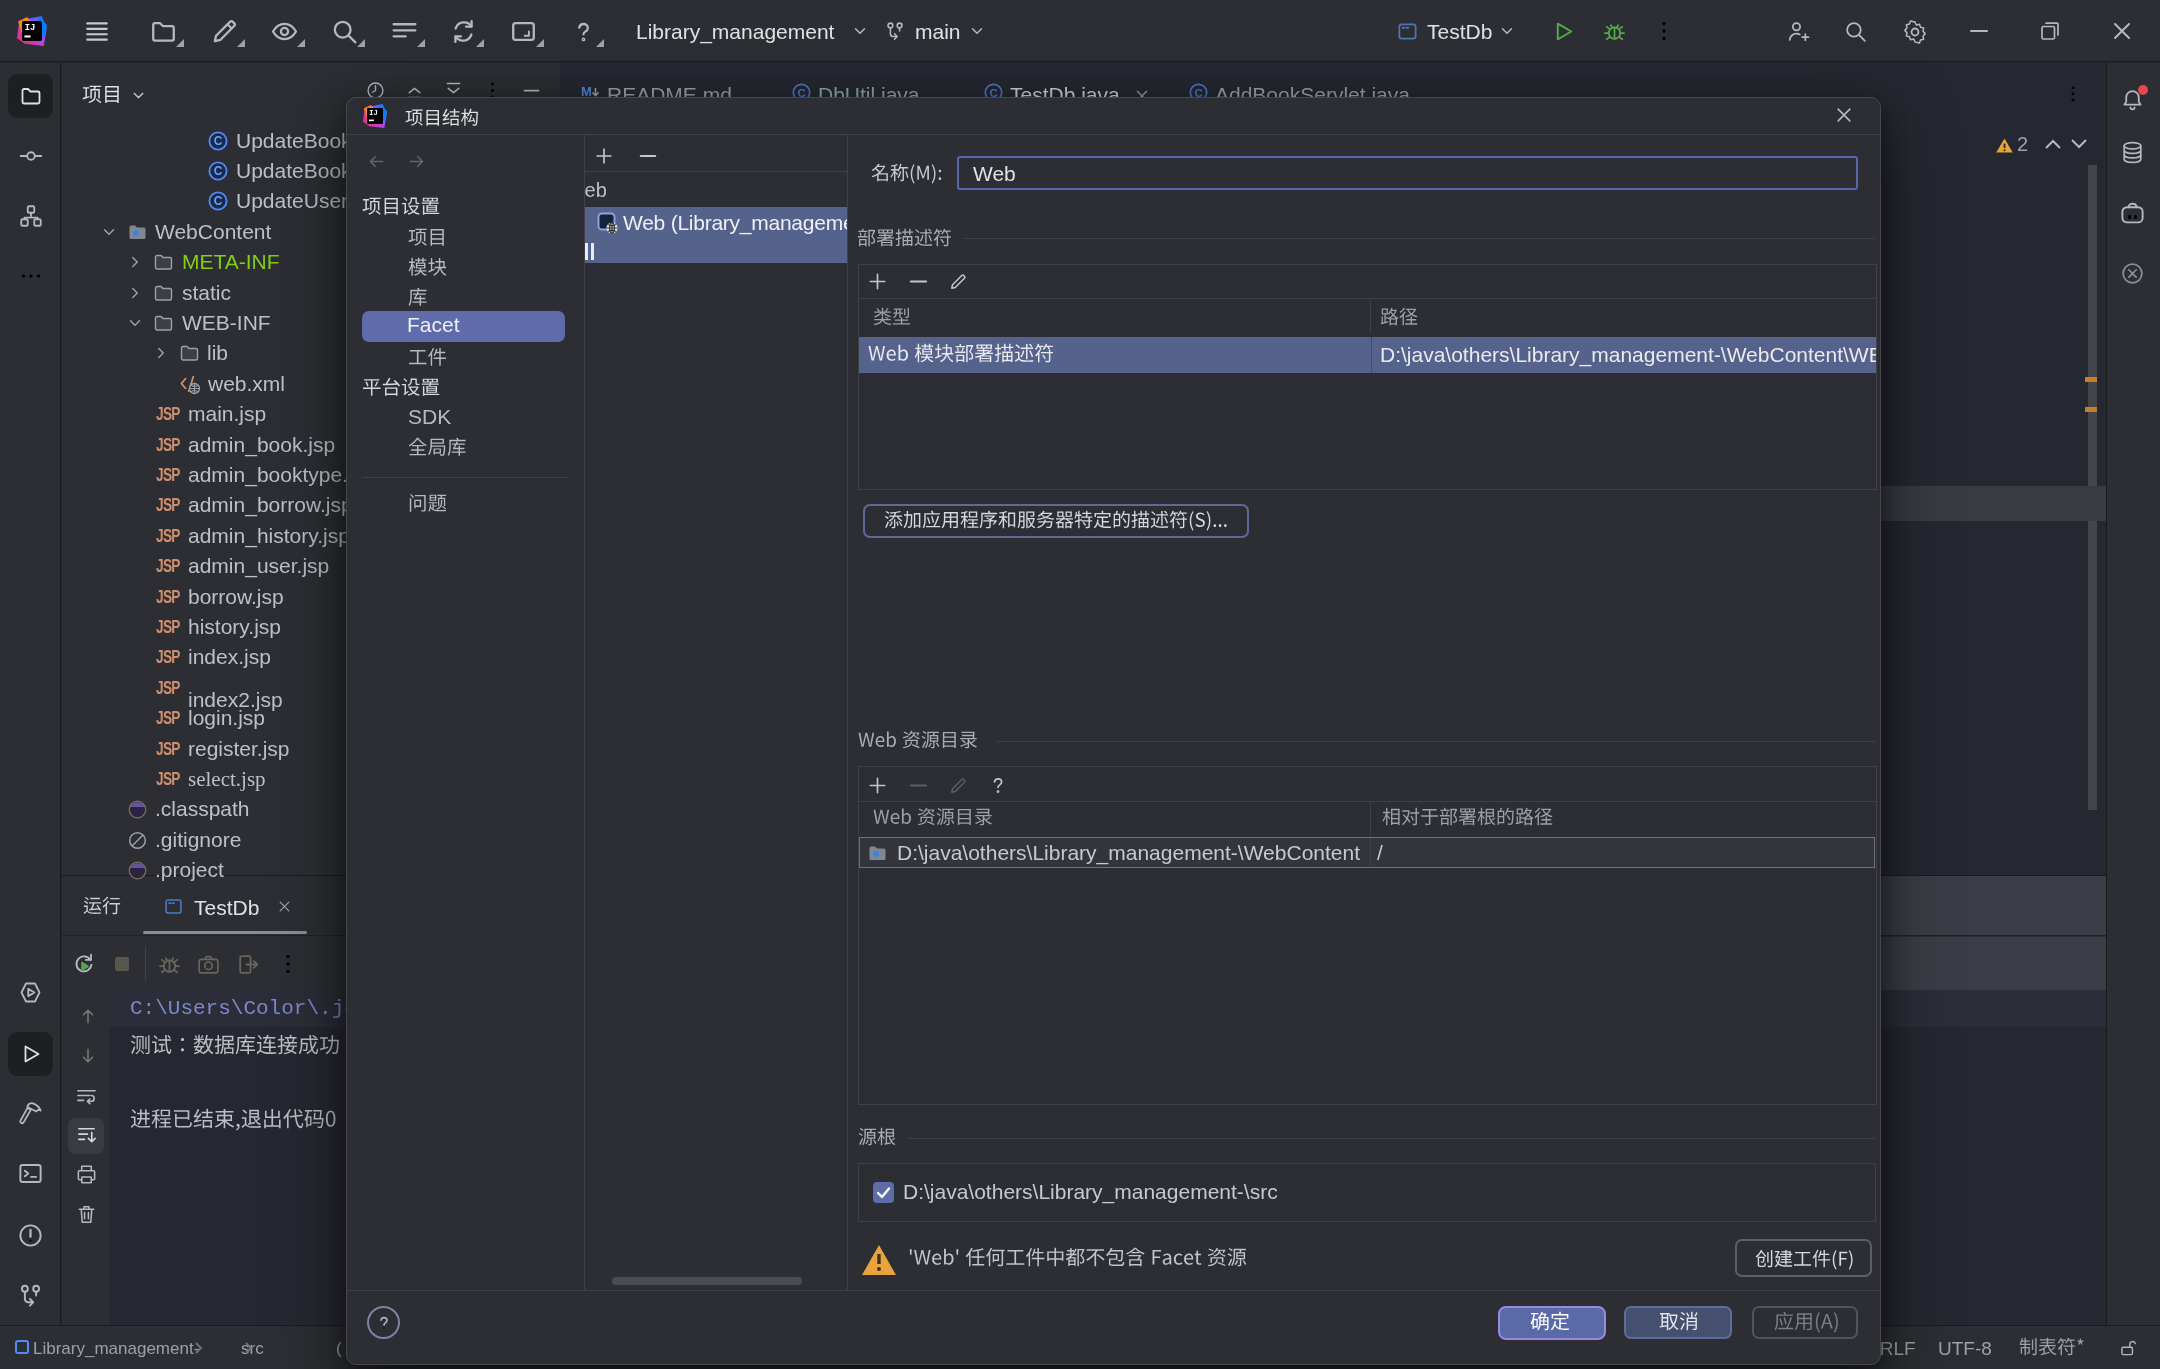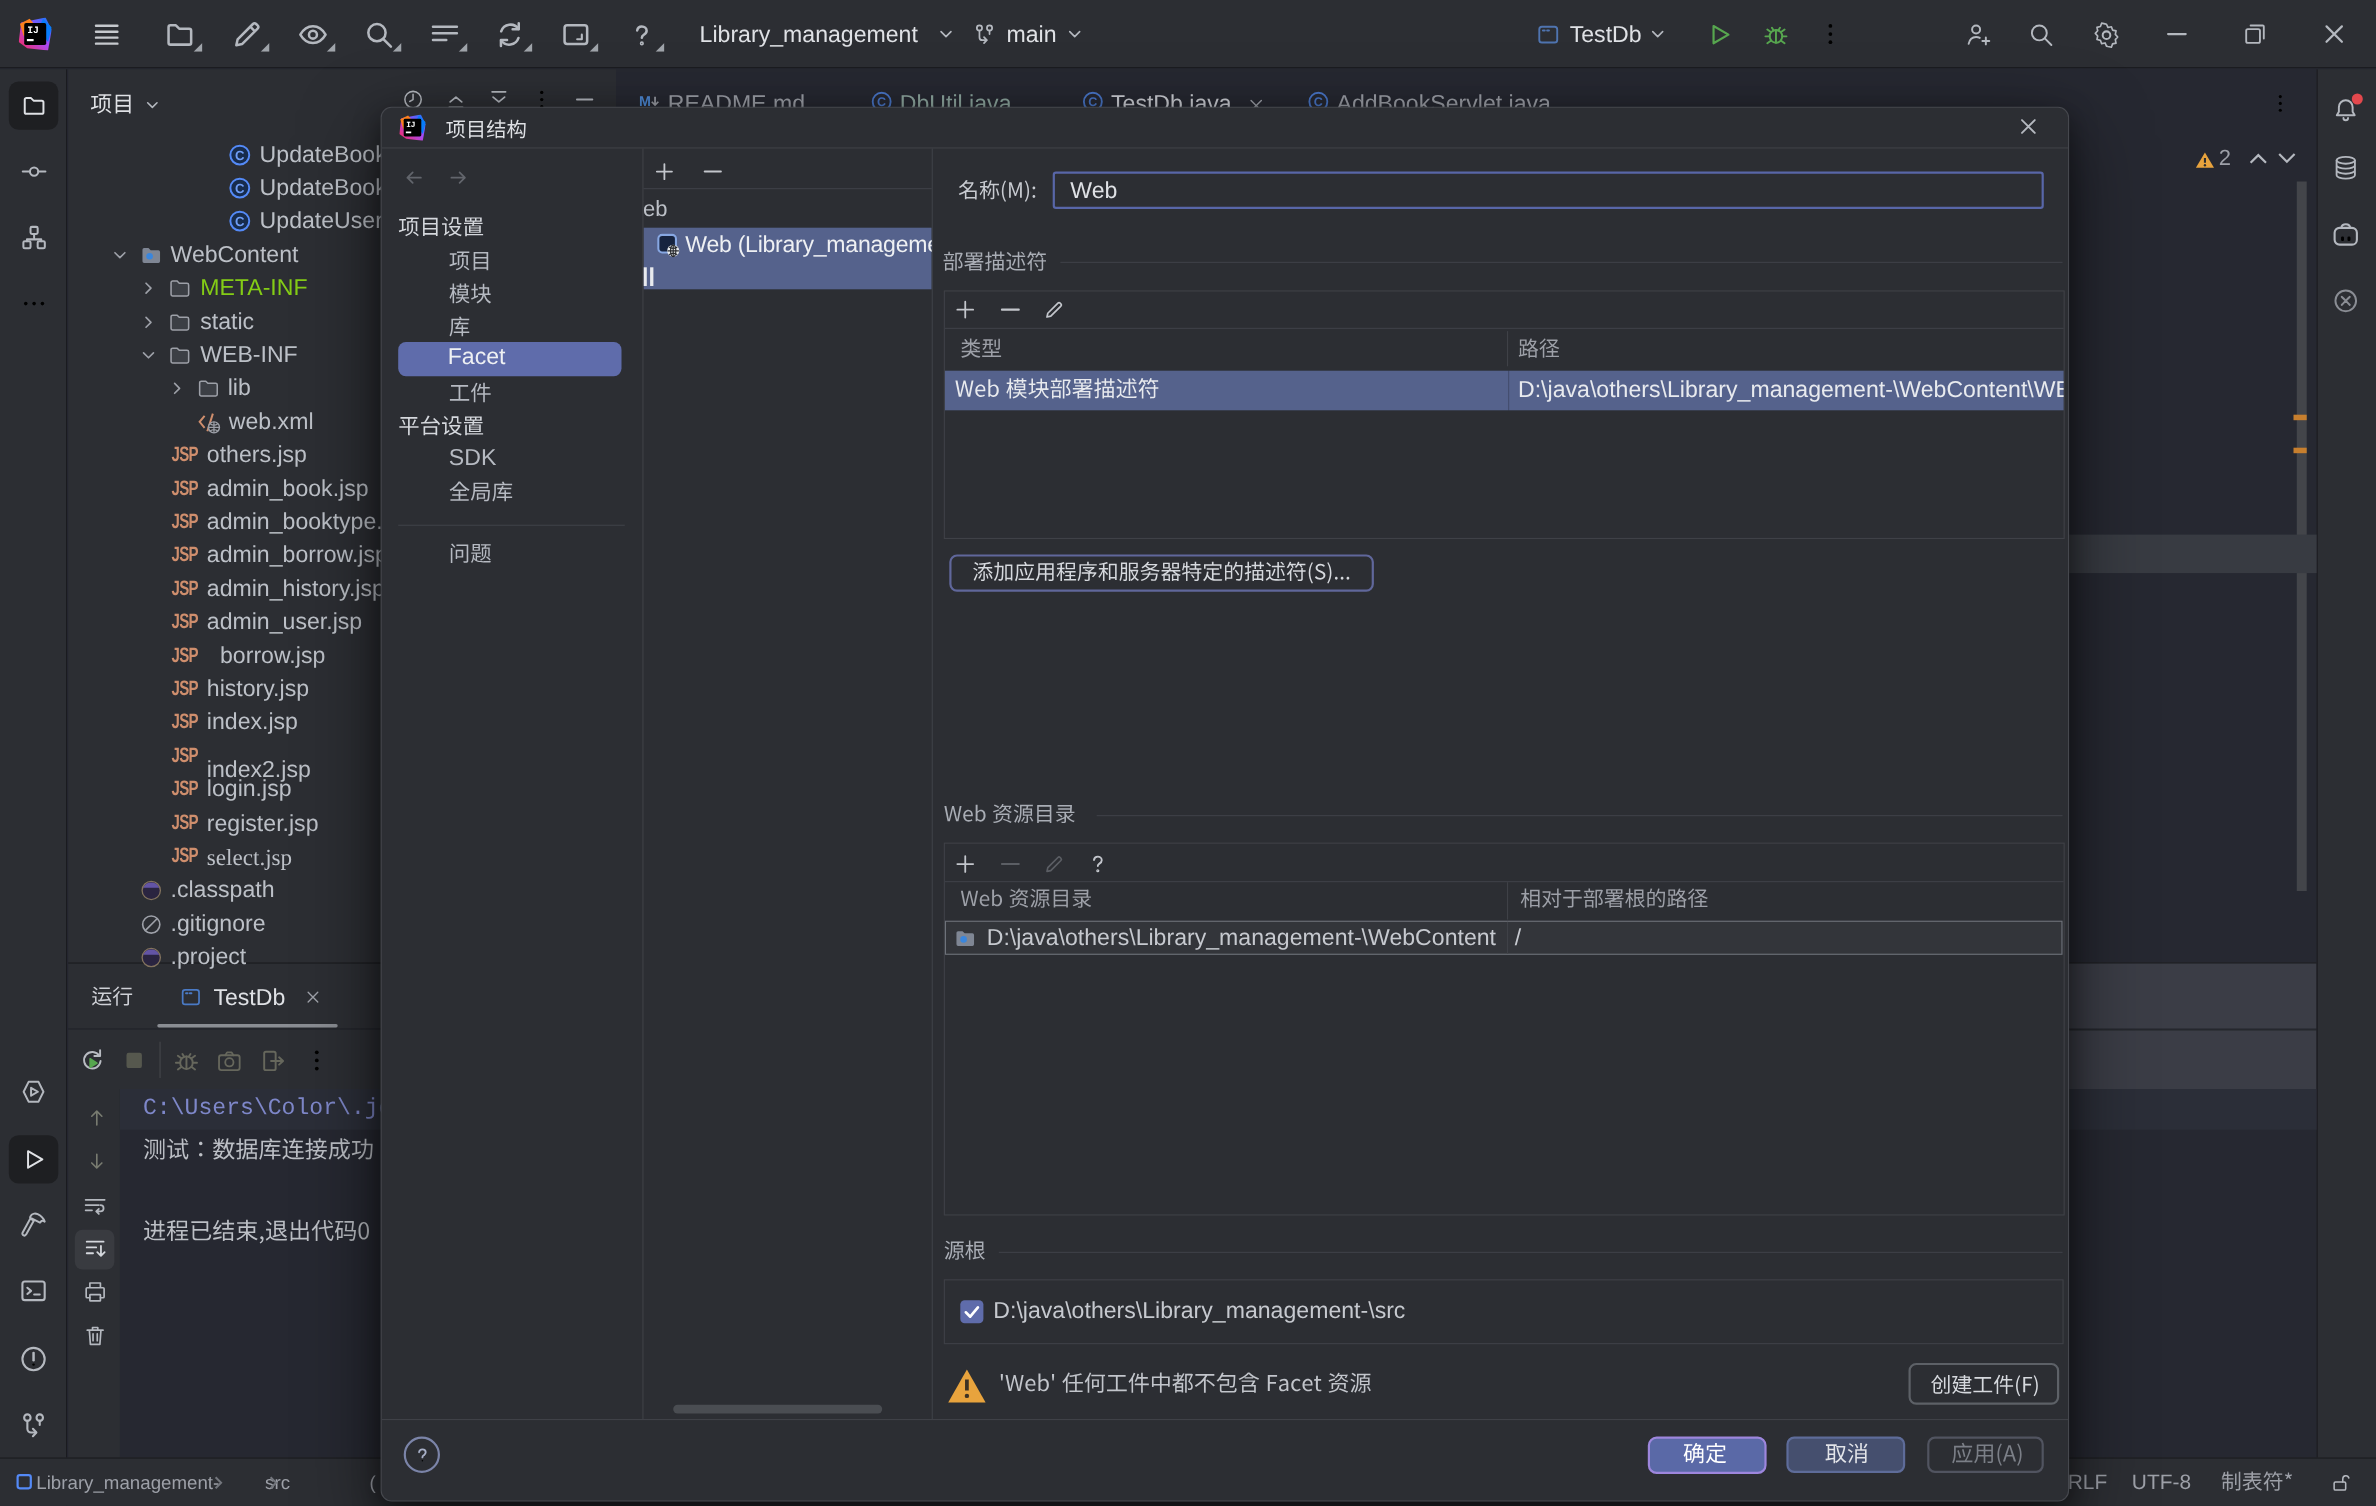"others.jsp" div { text: others.jsp -> main.jsp }
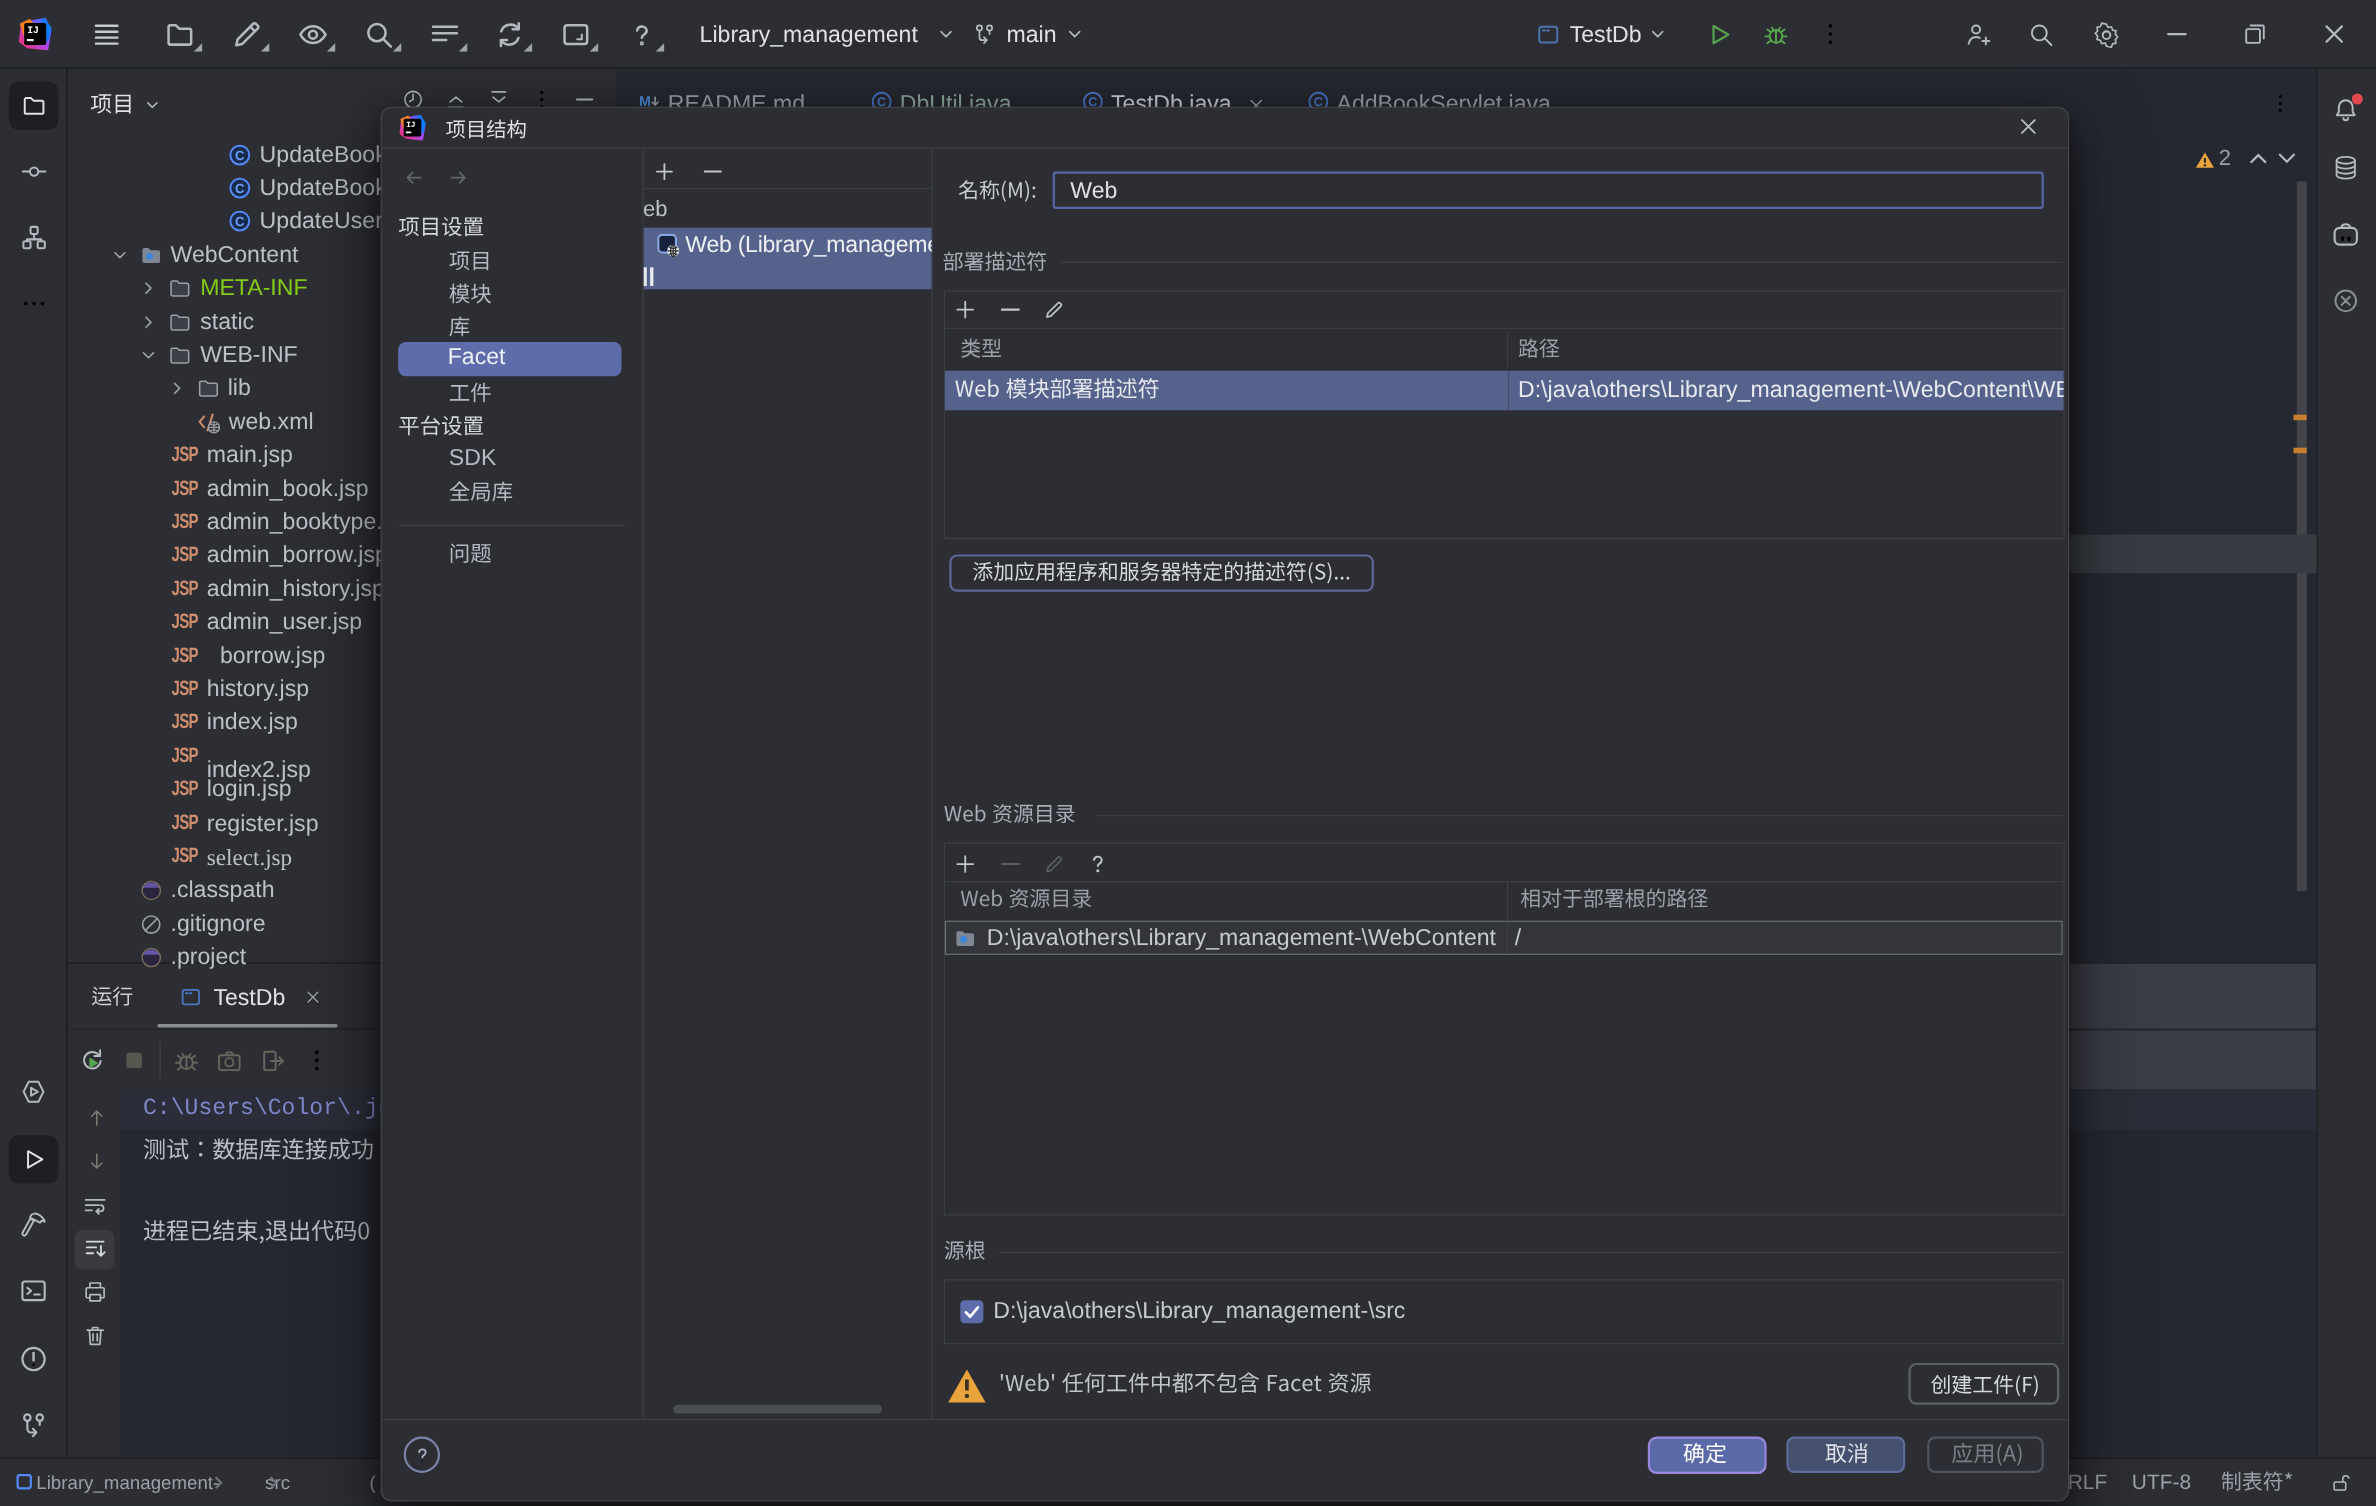"borrow.jsp" div { left: 200px -> 188px }
